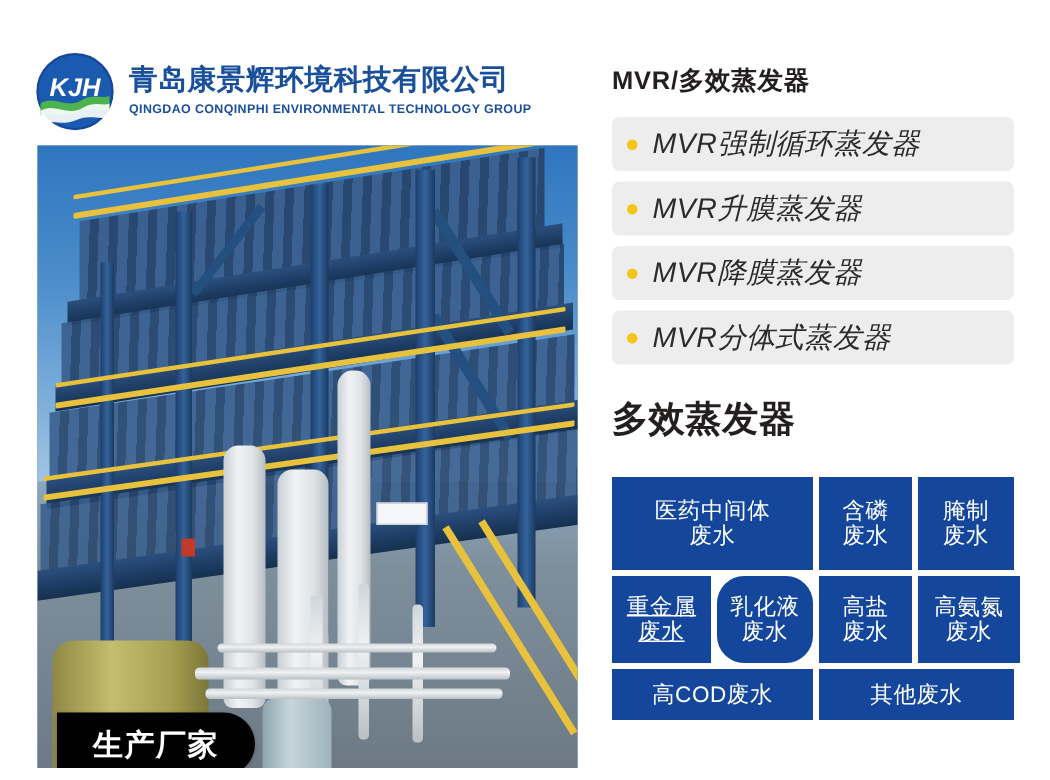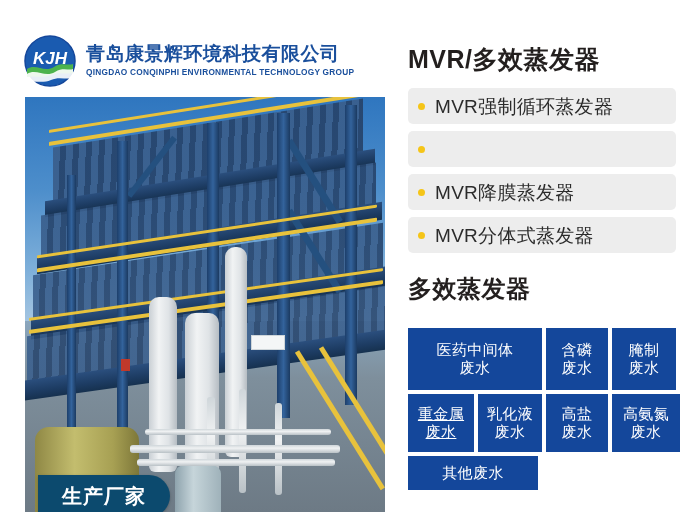"MVR/多效蒸发器" #product-title { font-size: 25px -> 17px }
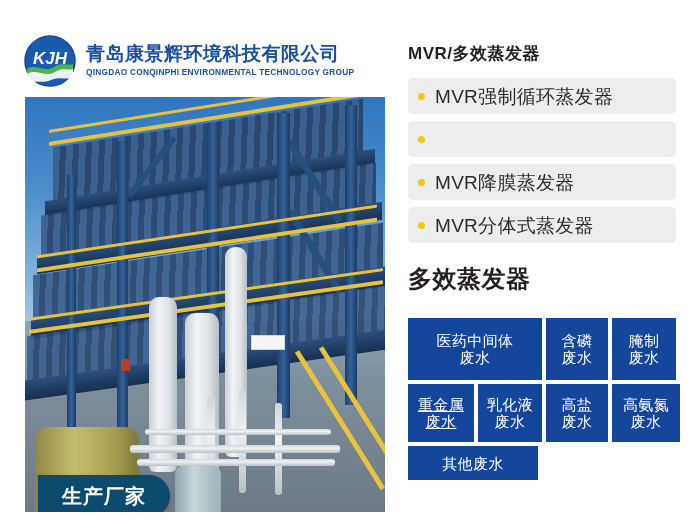"MVR强制循环蒸发器" .feature-label { font-style: none -> italic }
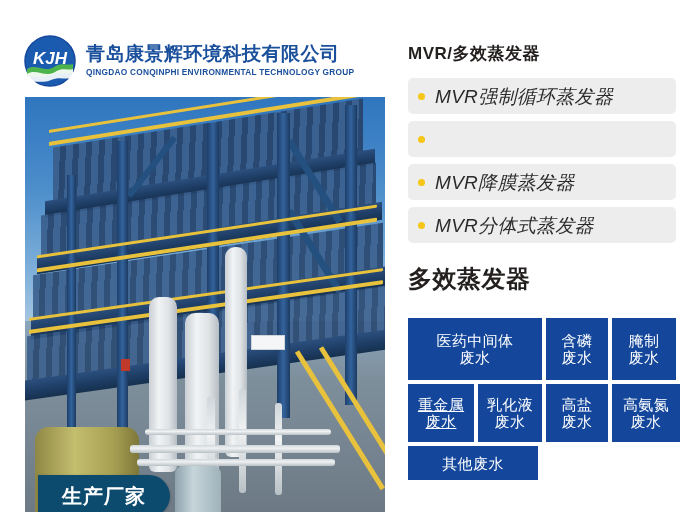"MVR升膜蒸发器" span.feature-label { html: none -> <span>MVR升膜蒸发器</span> }
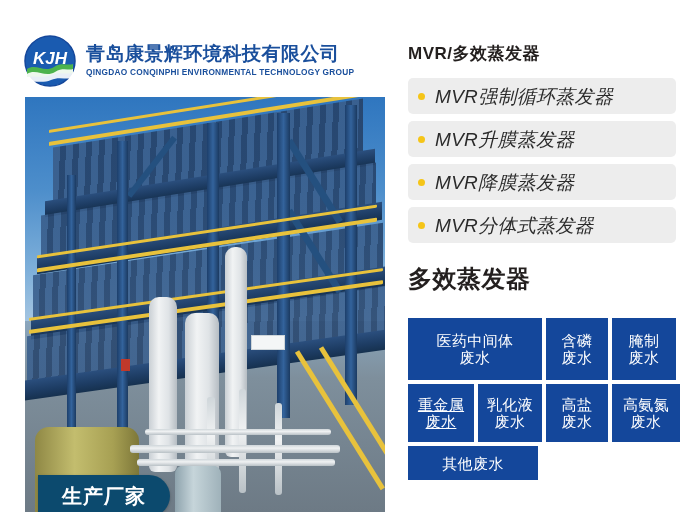"乳化液" .media-row-2 .c1 { border-radius: none -> 18px }
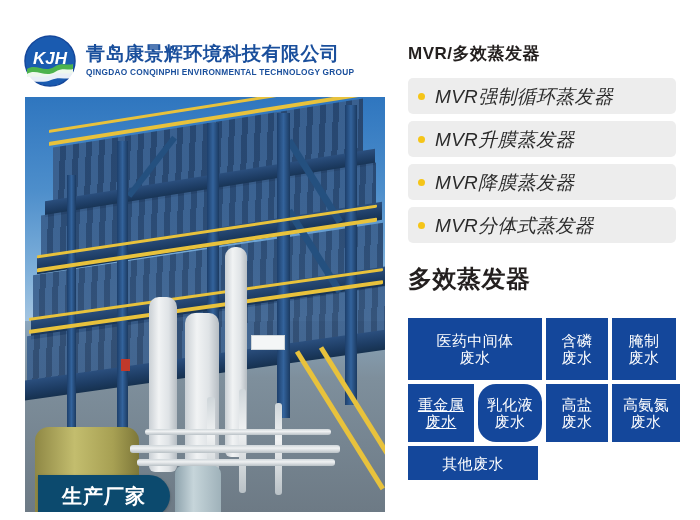"高COD废水" div.media-cell { html: none -> <div> <span>高COD废水</span> </div> }
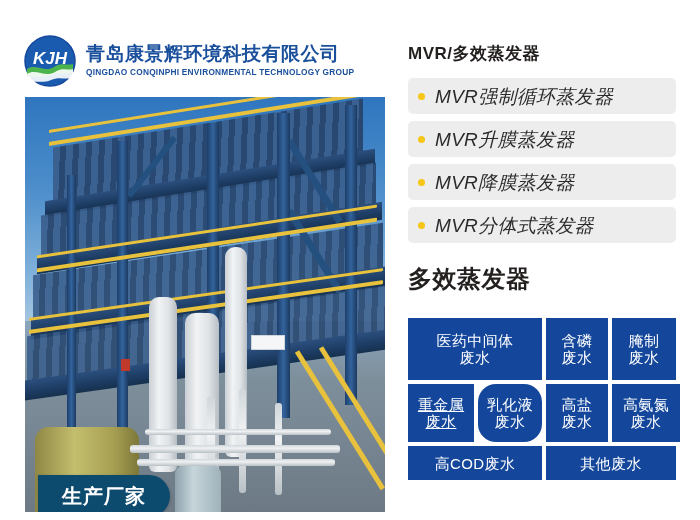"生产厂家" .badge { background: #0c4a6e -> #000000 }
